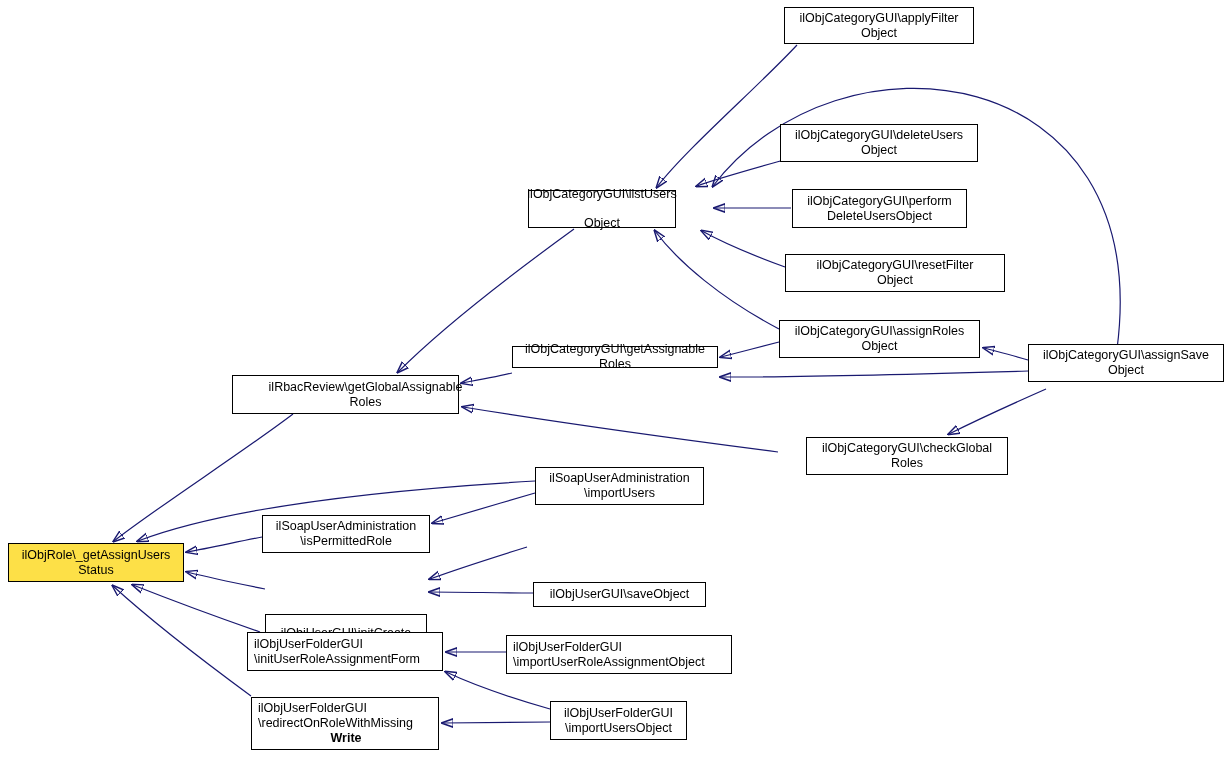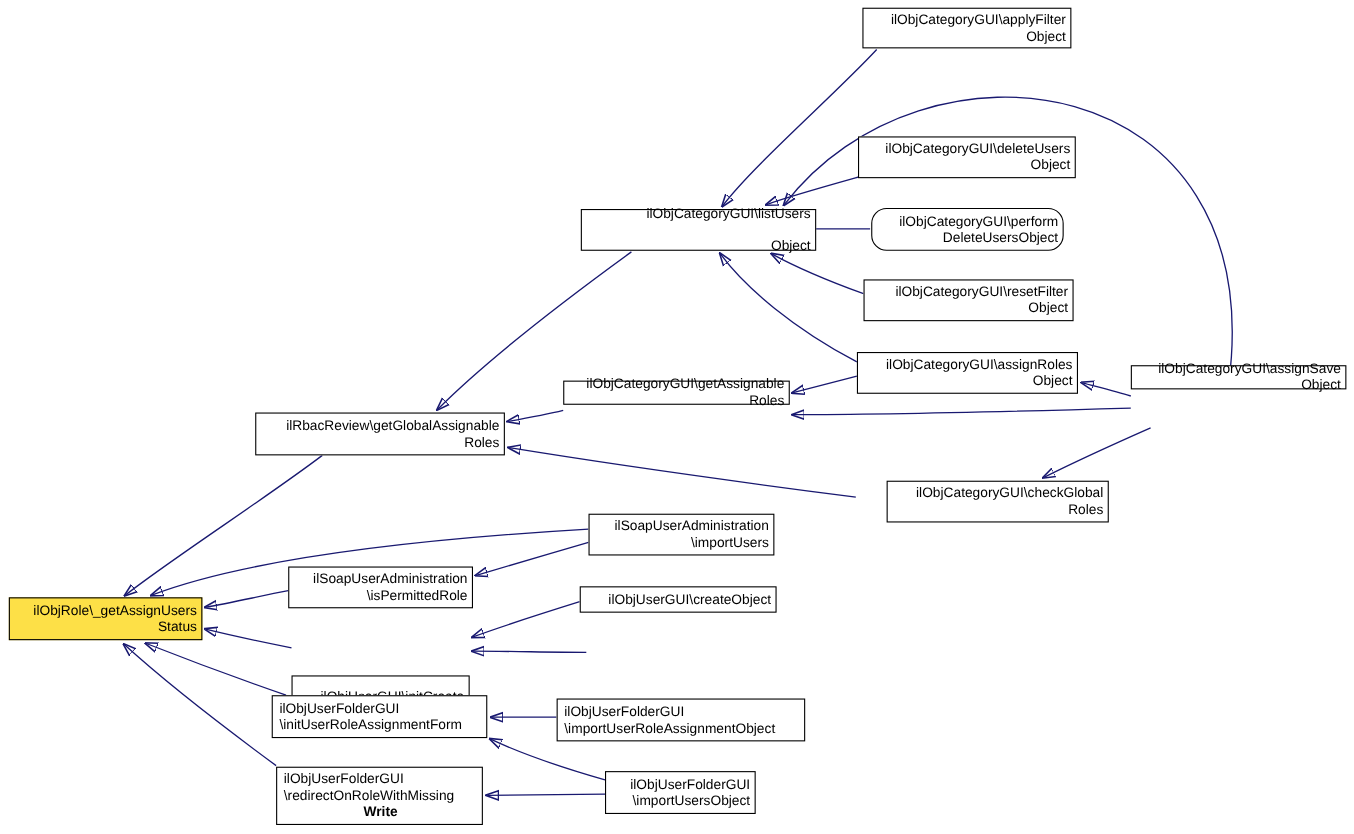"ilObjCategoryGUI\applyFilter" .node { align-items: flex-end -> center }
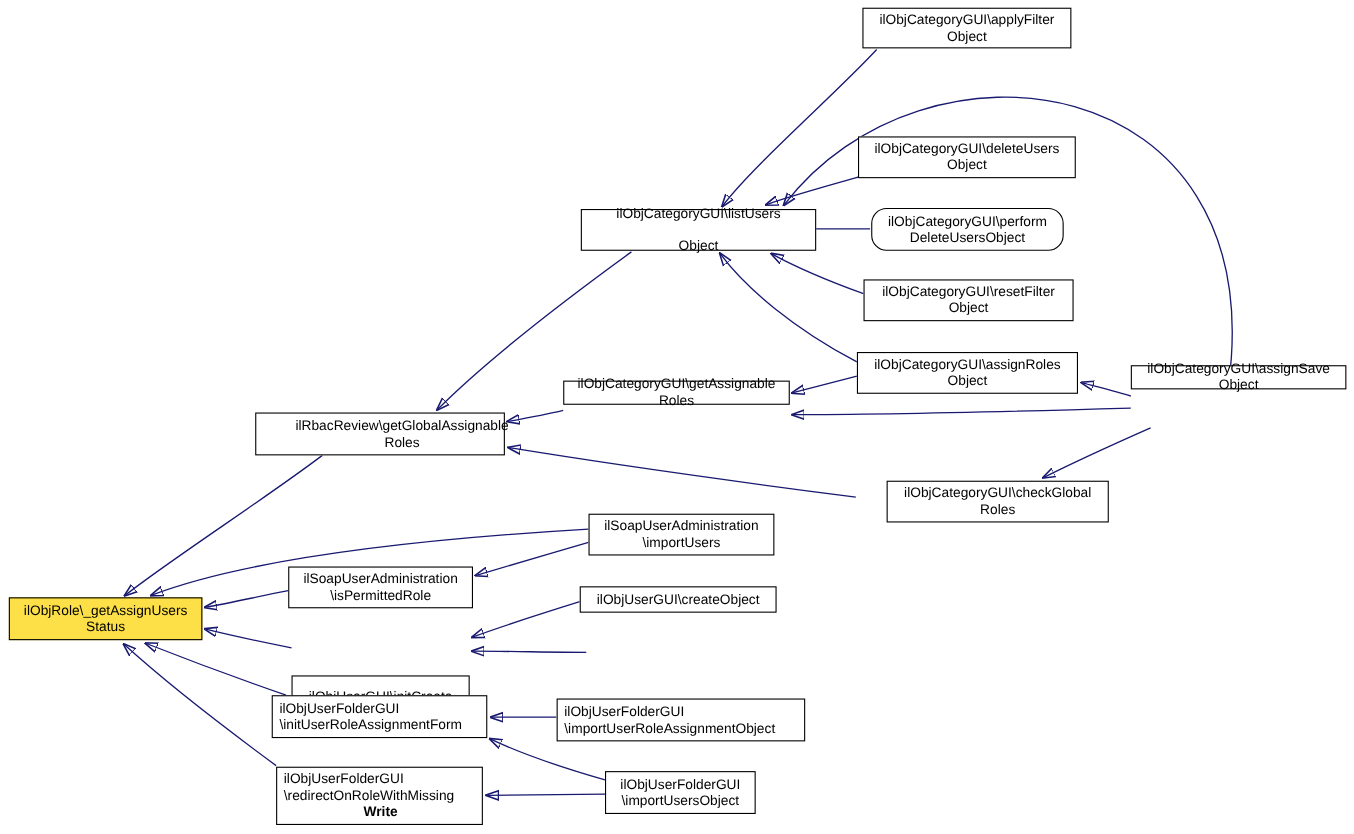"ilObjCategoryGUI\listUsers" div.node { width: 214px -> 148px }
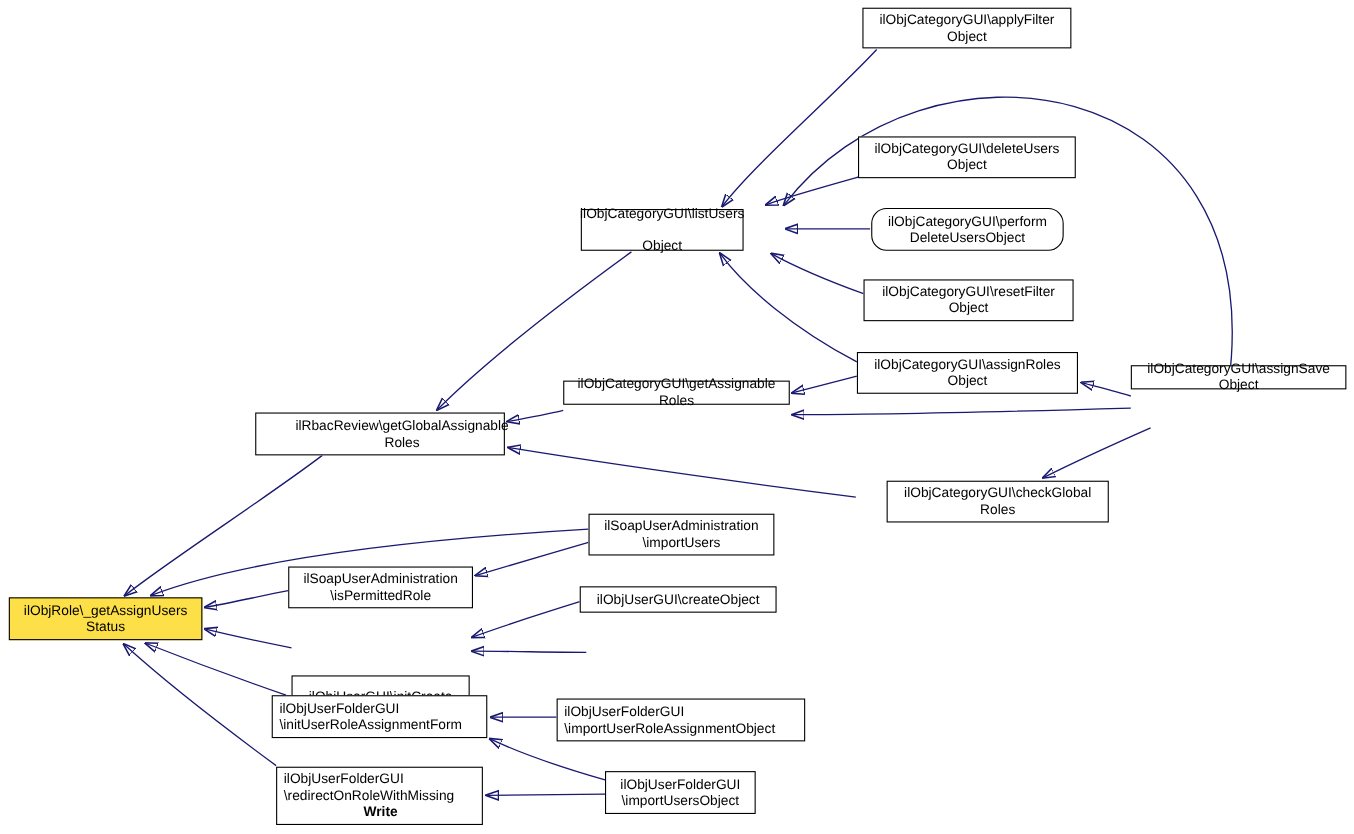"ilObjCategoryGUI\perform" div.node { border-radius: 14px -> none }
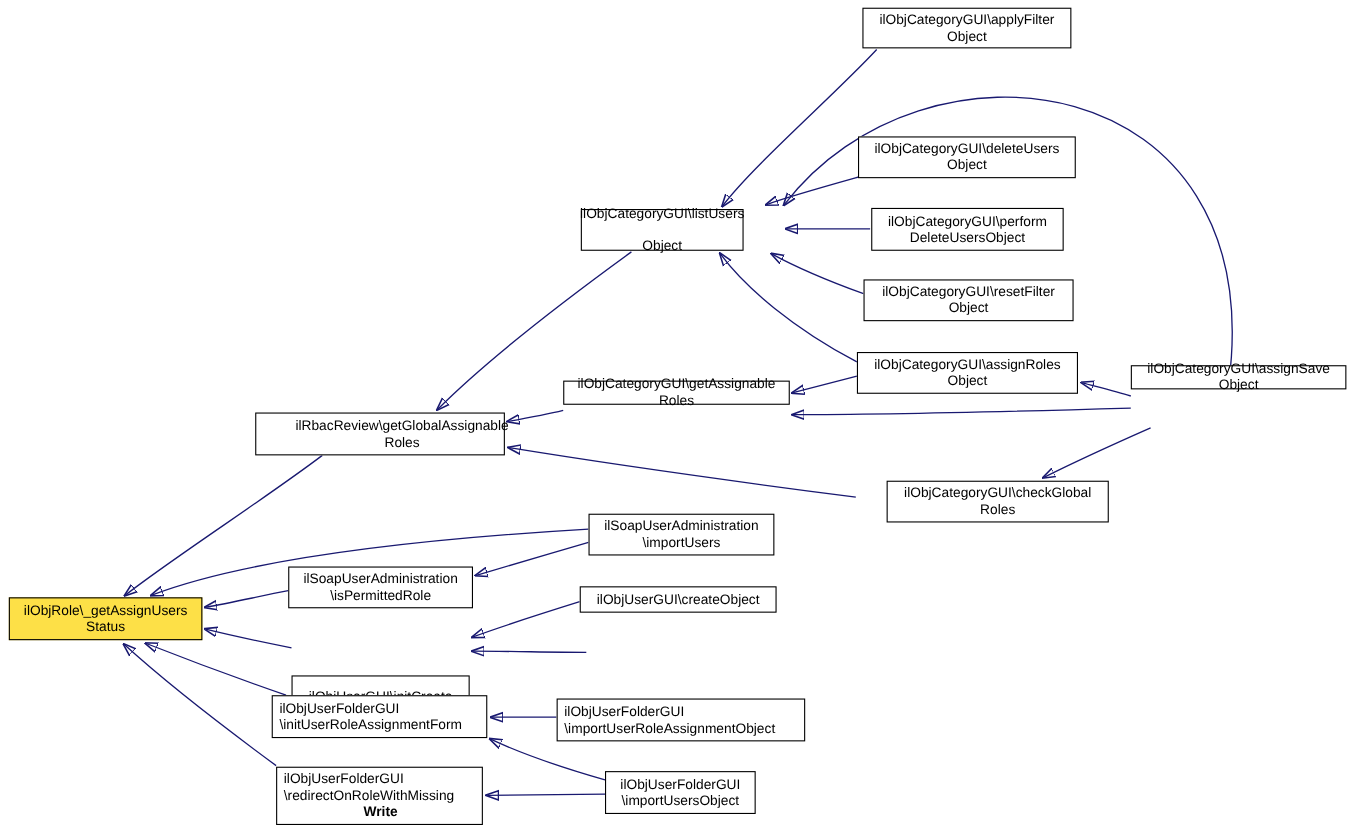"ilObjCategoryGUI\resetFilter" div.node { width: 191px -> 220px }
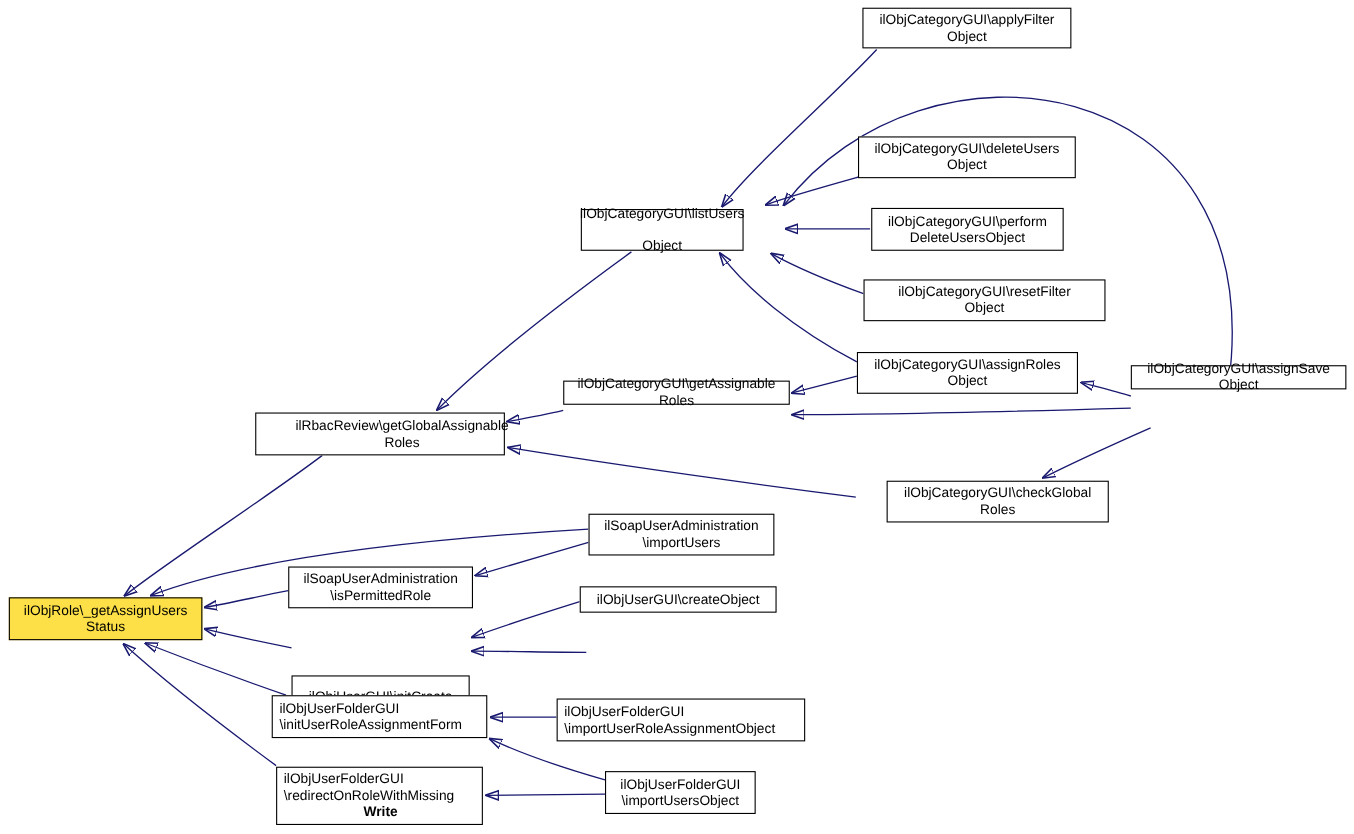"ilObjCategoryGUI\assignSave" div.node { height: 22px -> 38px; top: 332px -> 344px }
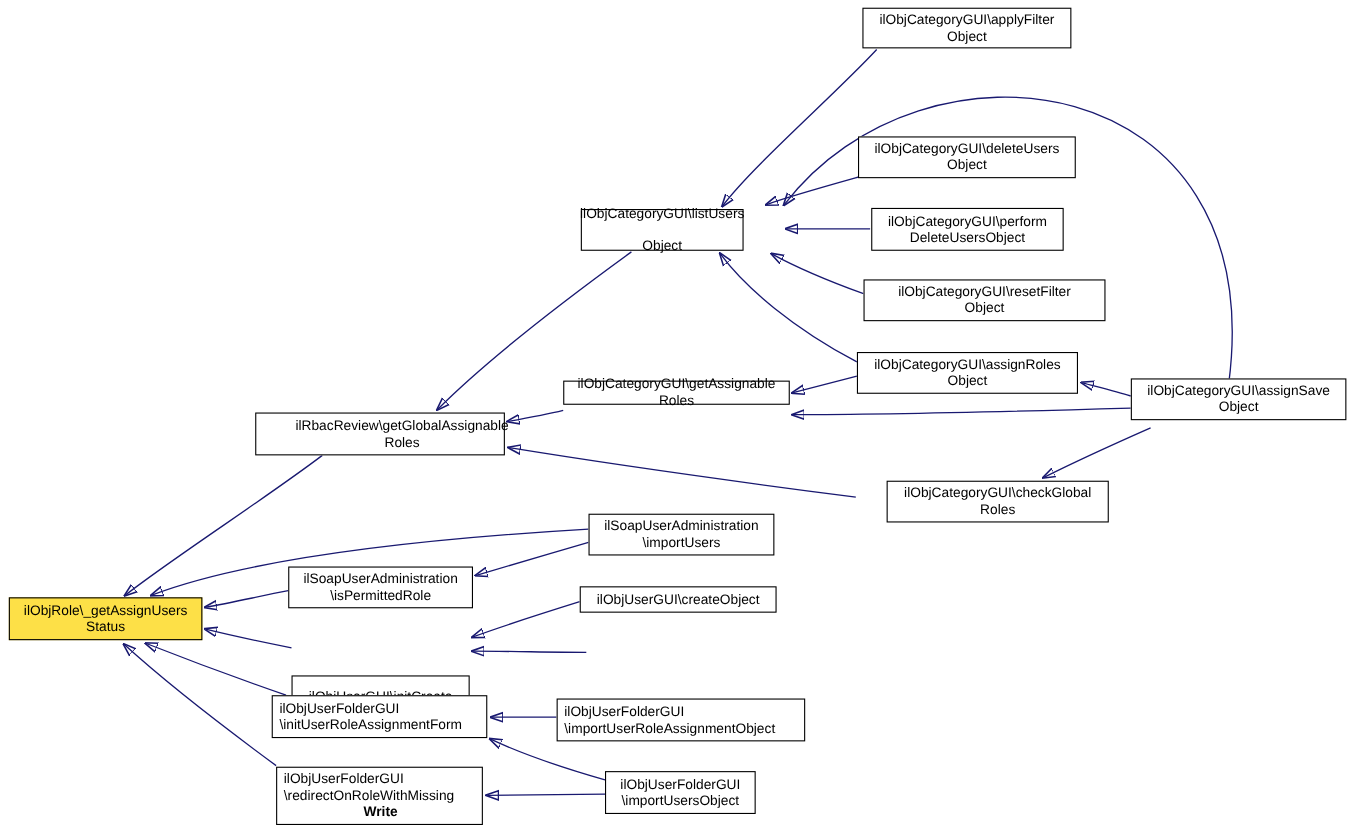"ilObjUserGUI\createObject" div.node { html: <div> <span>ilObjUserGUI\createObject</span> </div> -> none }
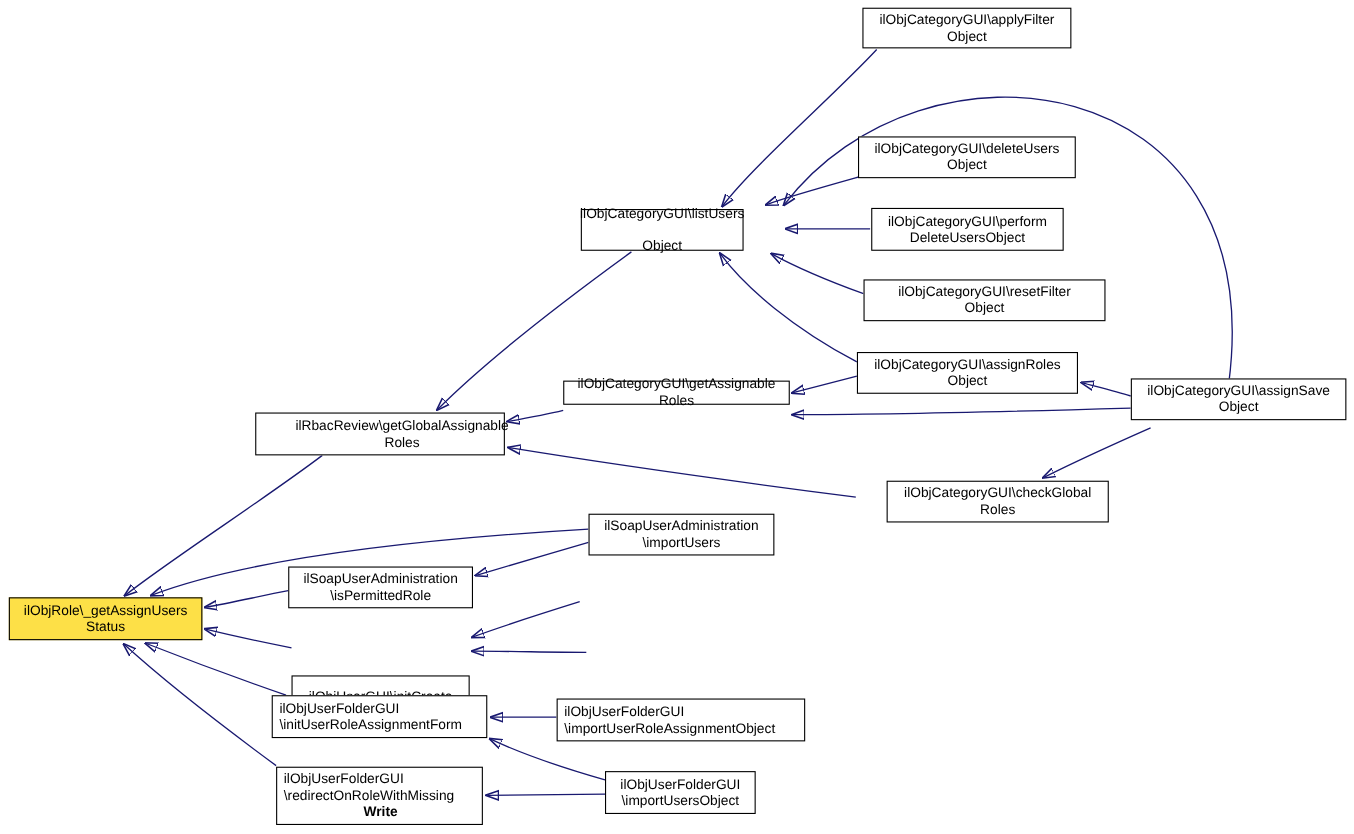"ilObjUserGUI\saveObject" div.node { html: none -> <div> <span>ilObjUserGUI\saveObject</span> </div> }
